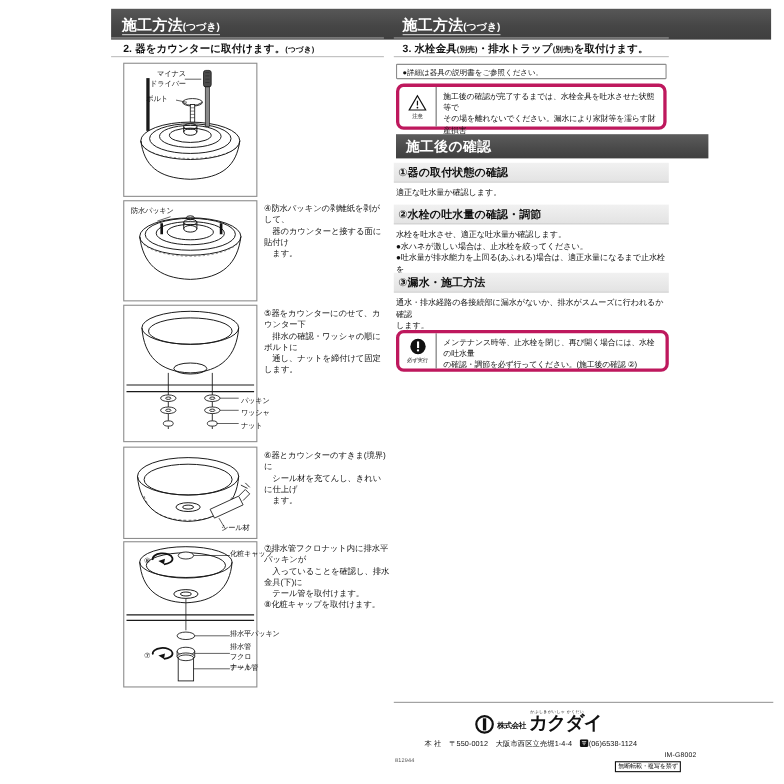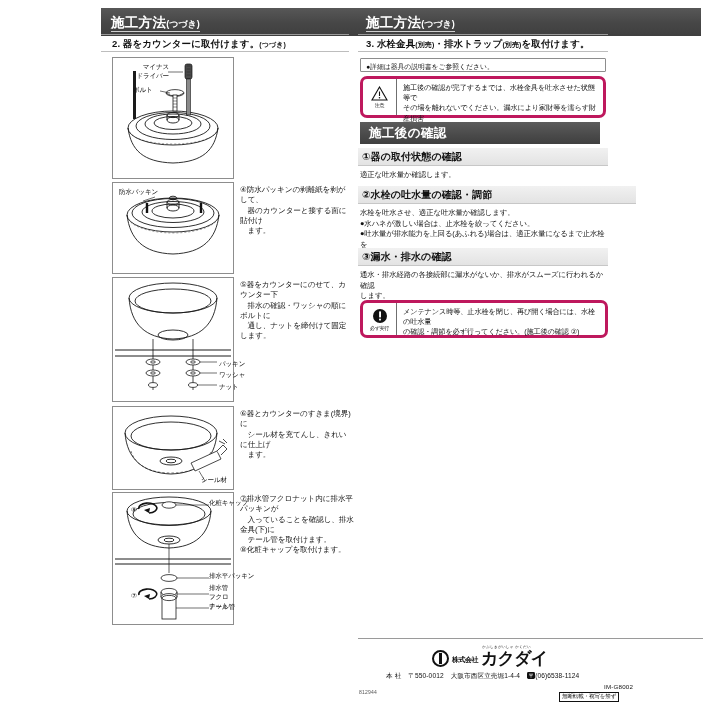"施工後の確認" div.section-bar { width: 240px -> 284px }
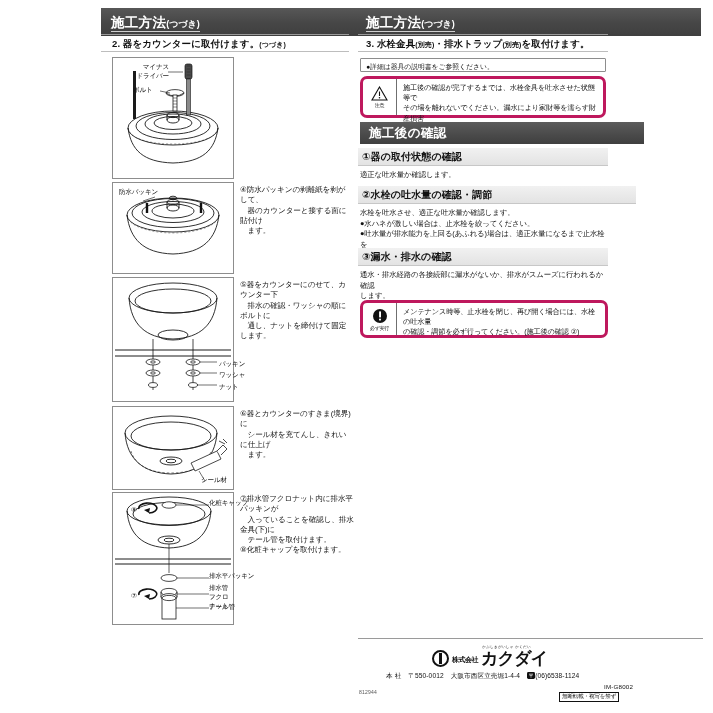"②水栓の吐水量の確認・調節" div.sub-bar { width: 278px -> 250px }
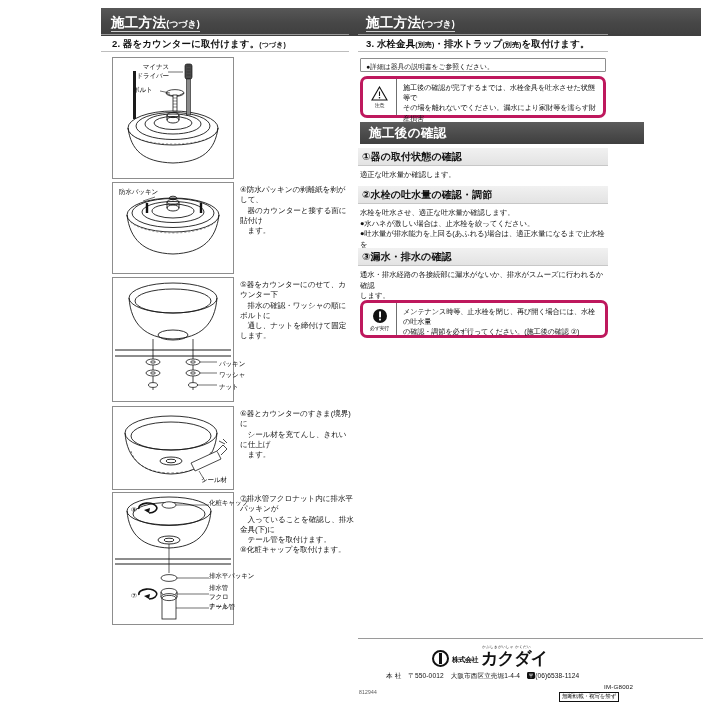"③漏水・排水の確認" span { text: 排水の確認 -> 施工方法 }
